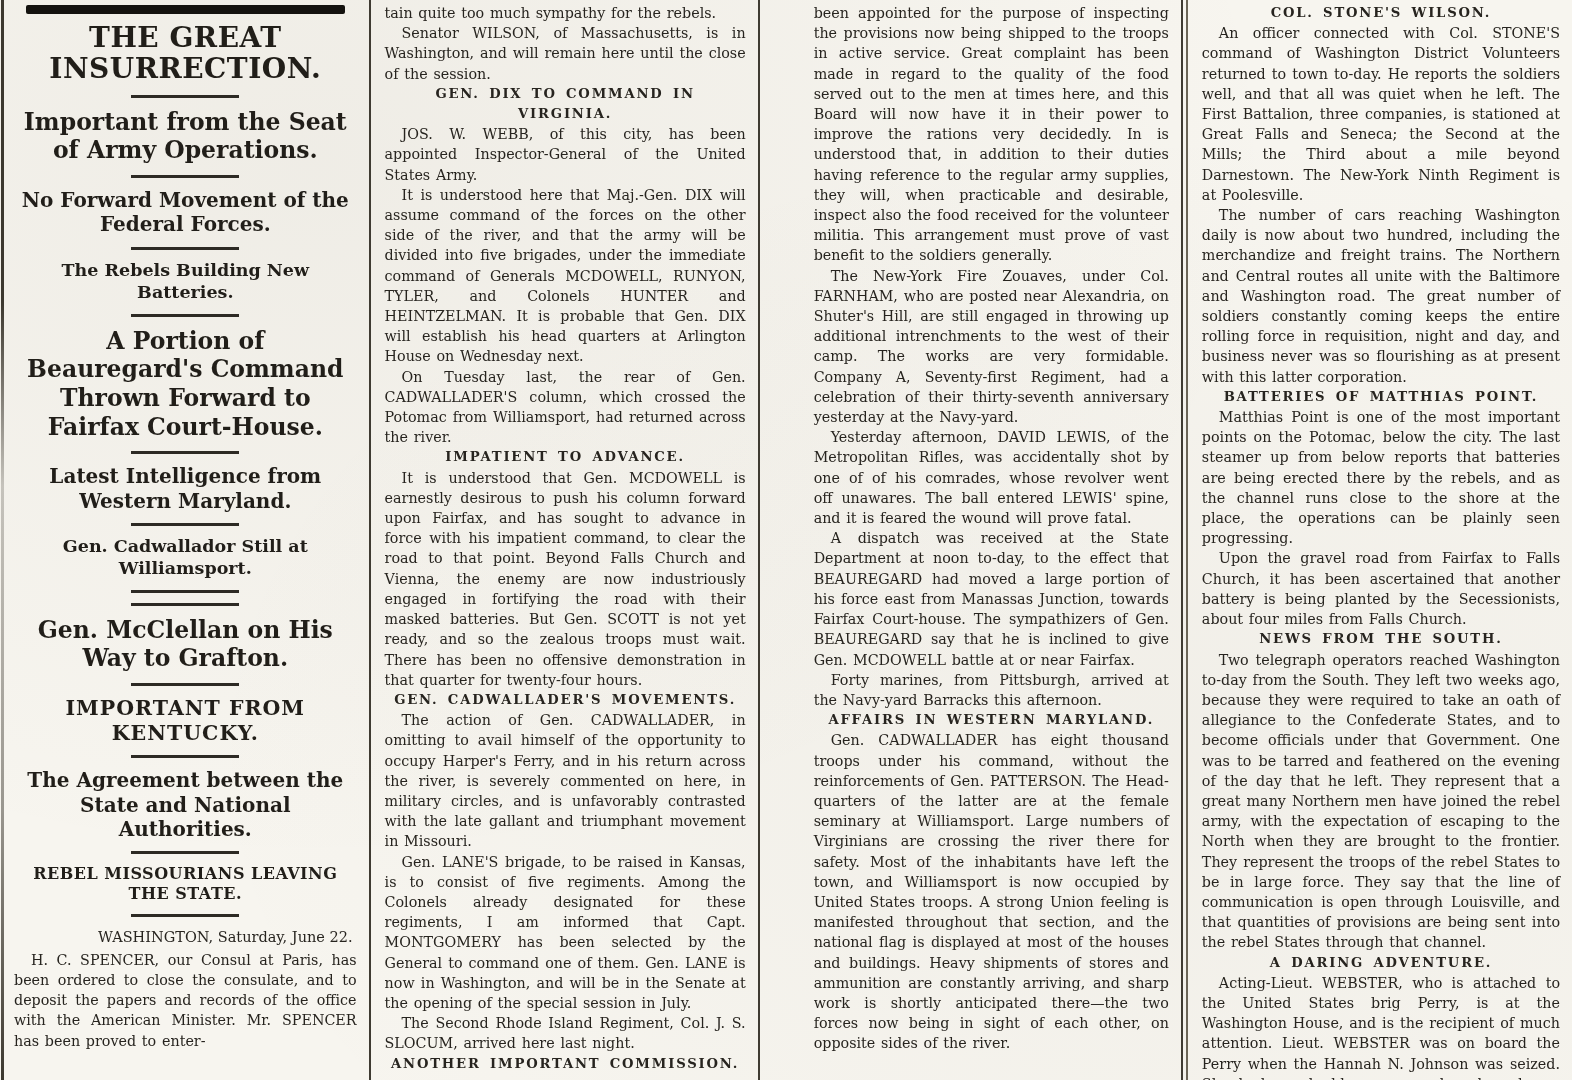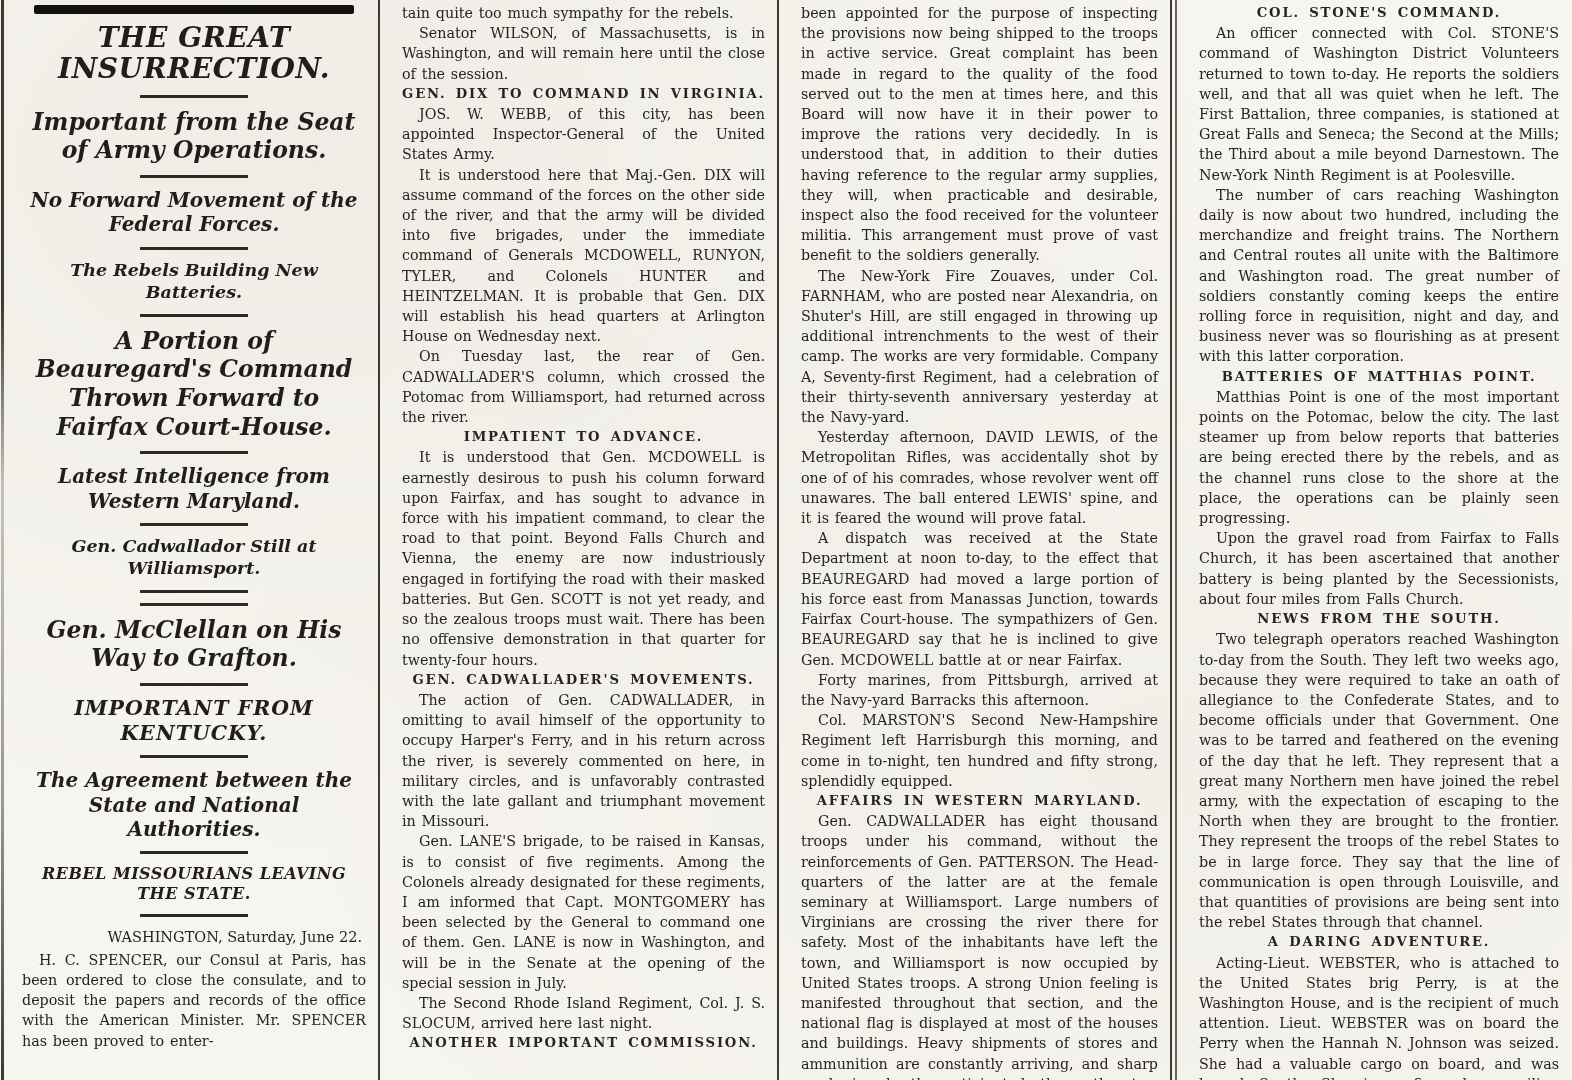"tain quite too much sympathy" .col { padding: 3px 12px 0 22px -> 3px 12px 0 14px }
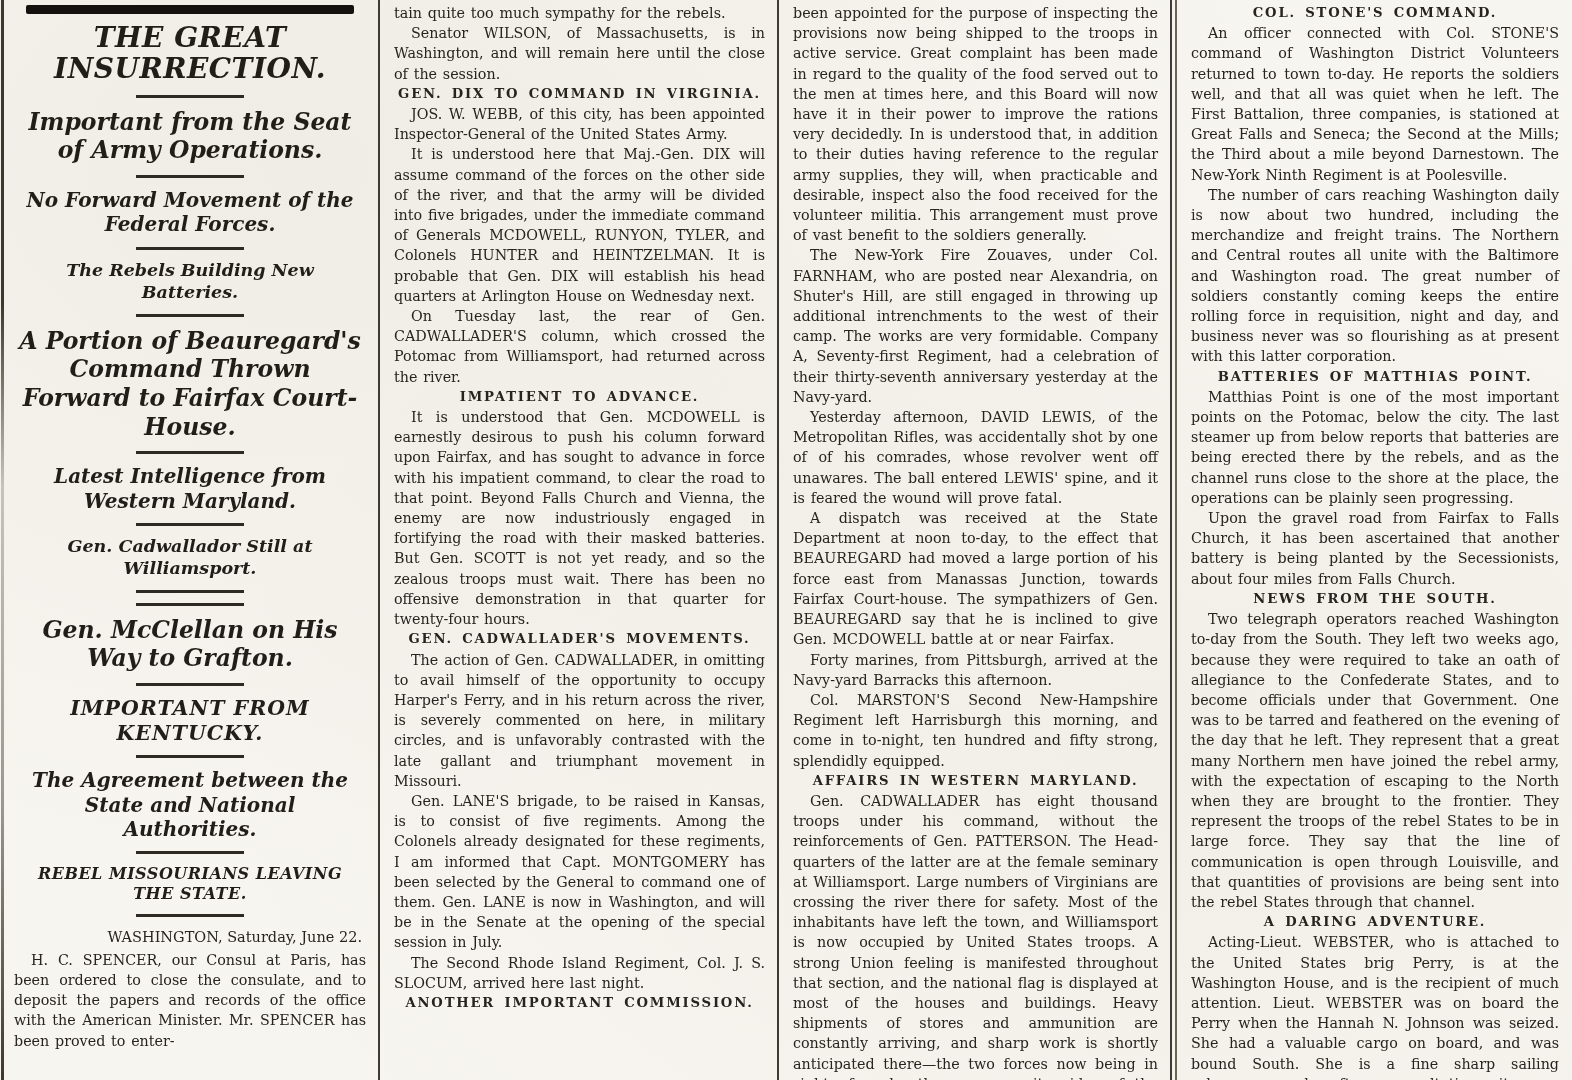"been appointed for the purpose" .col3 { margin-left: none -> 40px }
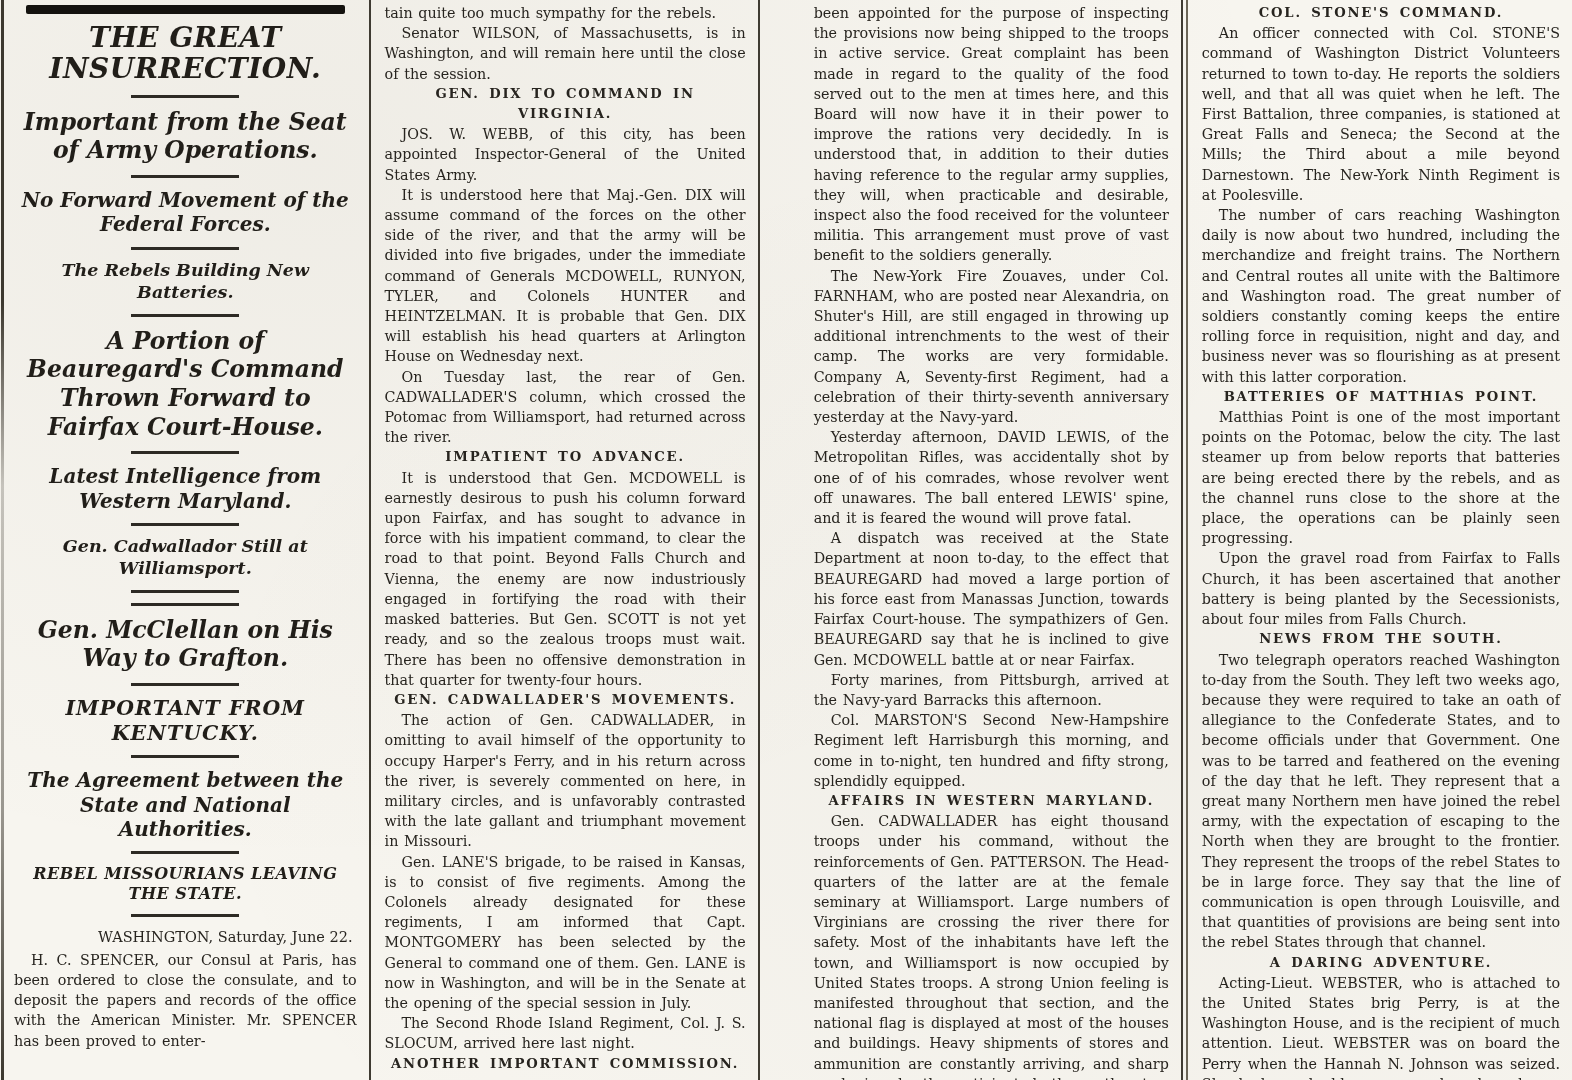"COL. STONE'S COMMAND." h3.heading { text: COMMAND -> WILSON }
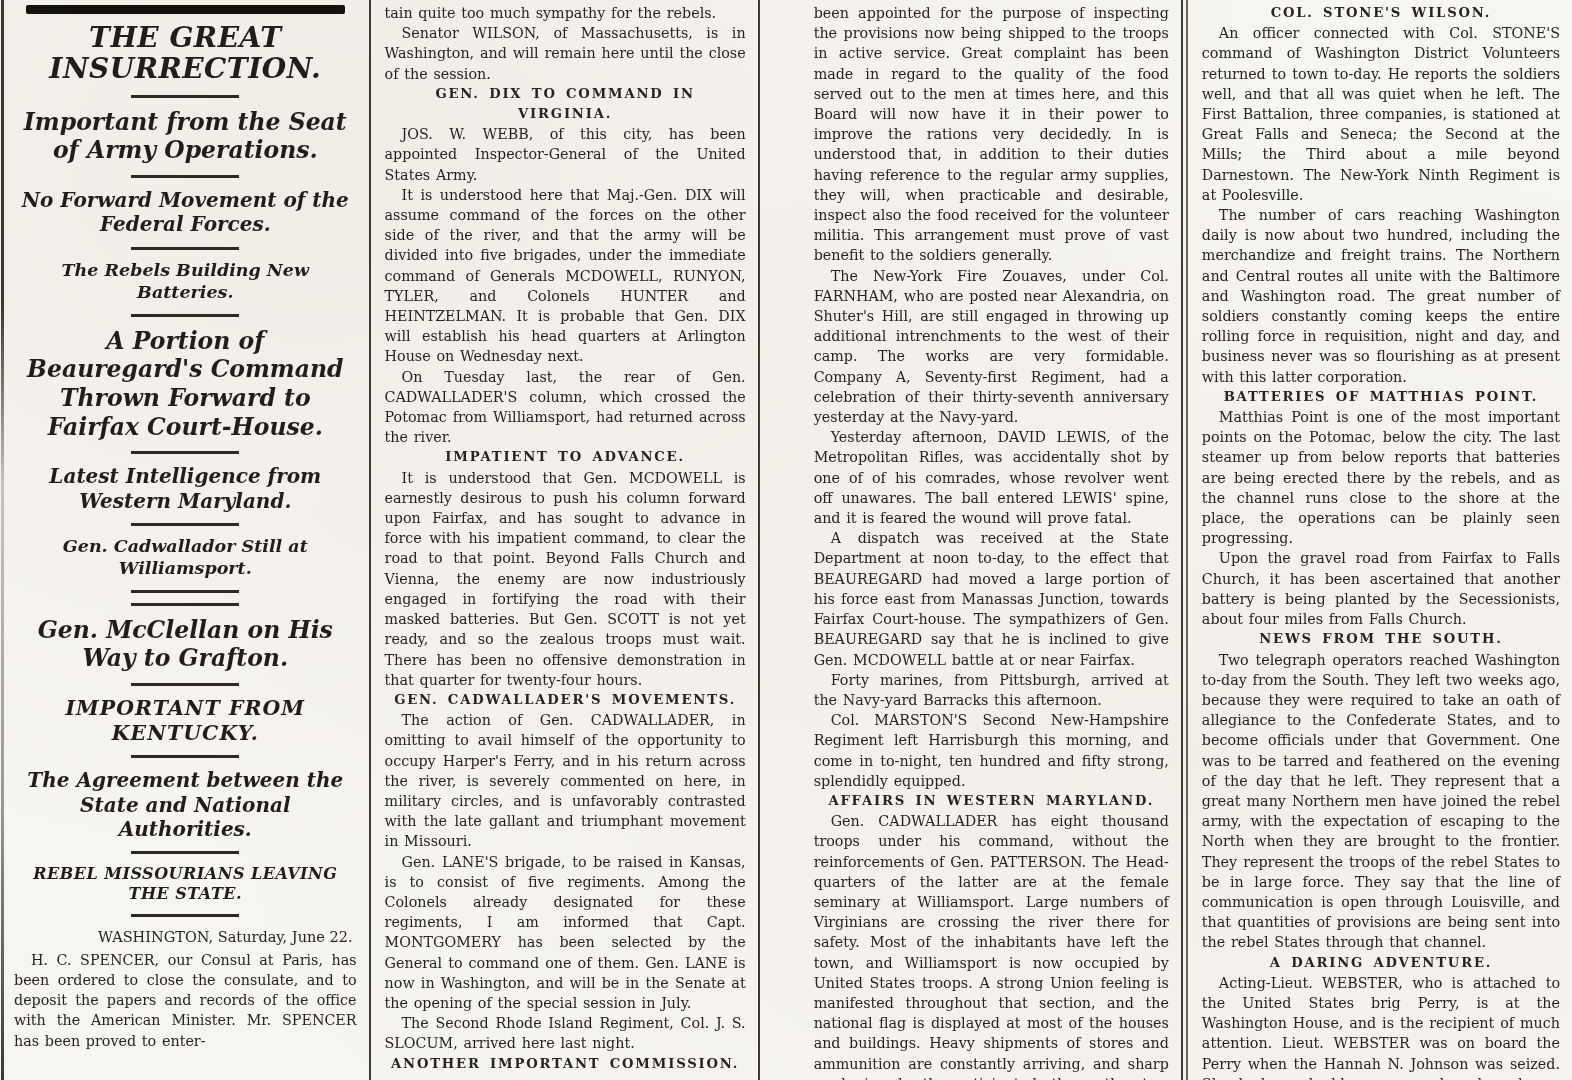"THE GREAT INSURRECTION." .headline { font-style: italic -> none }
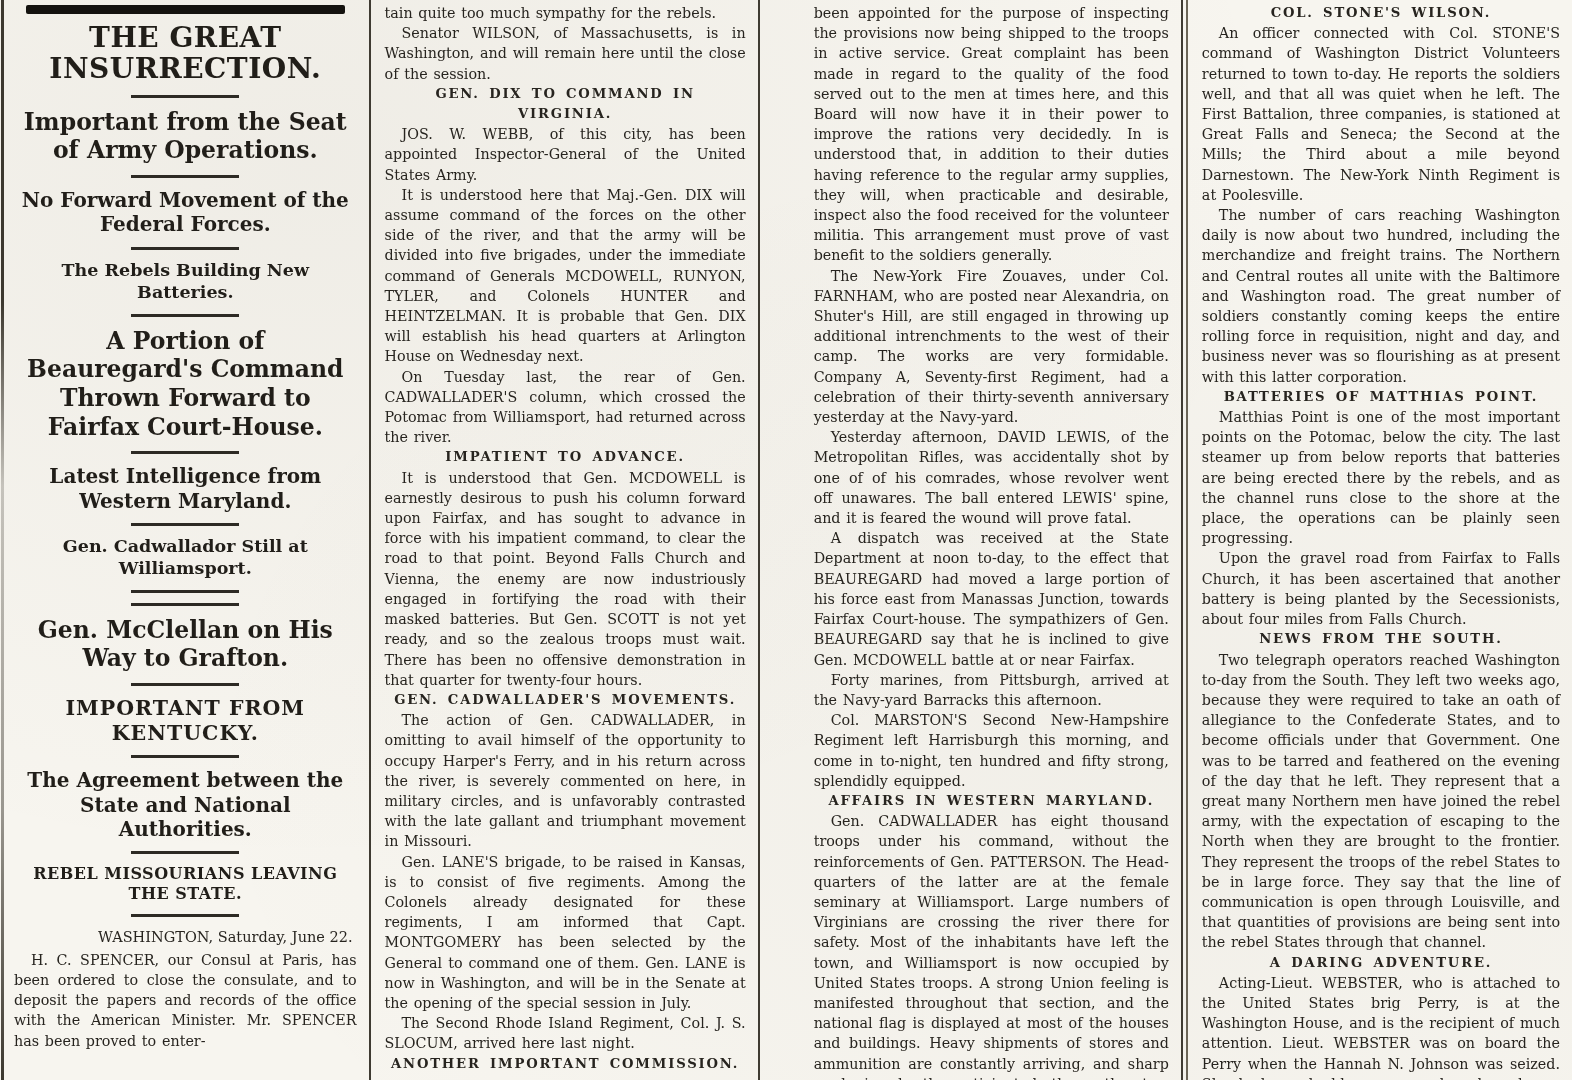"Col. MARSTON'S Second New-Hampshire" p.para { html: <p>Col. MARSTON'S Second New-Hampshire Regiment left Harrisburgh this morning, and come in to-night, ten hundred and fifty strong, splendidly equipped.</p> -> none }
